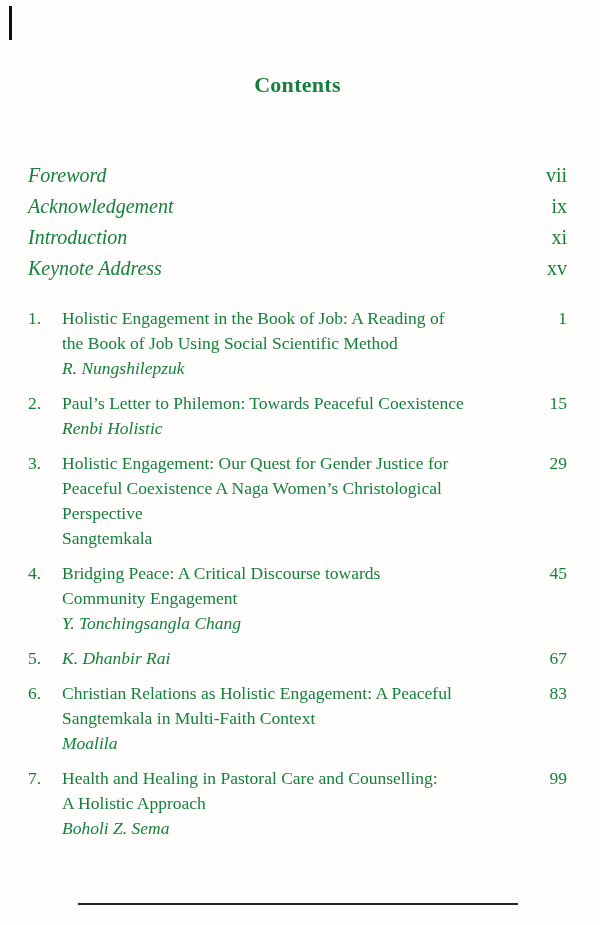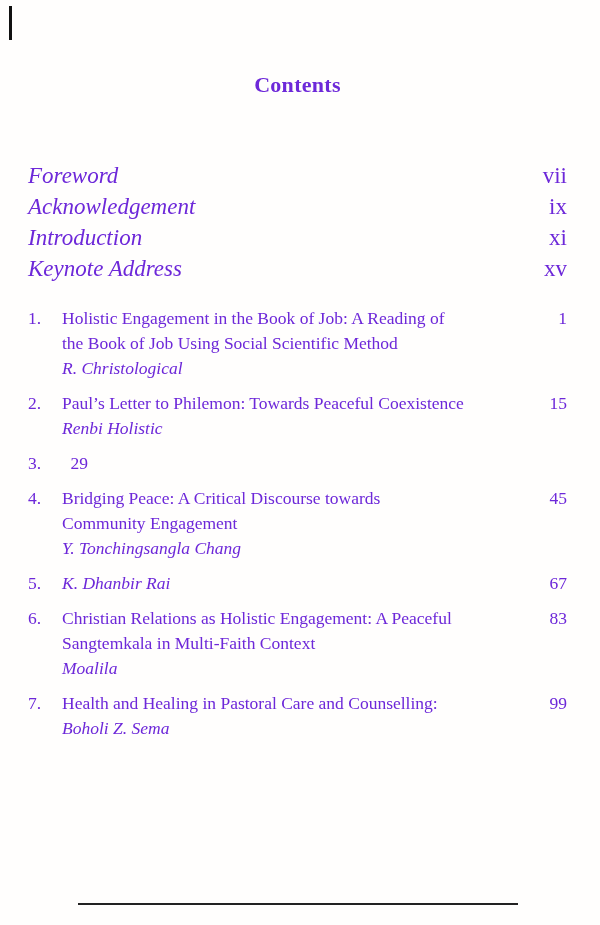"Contents" .page { color: #6d28d9 -> #15803d }
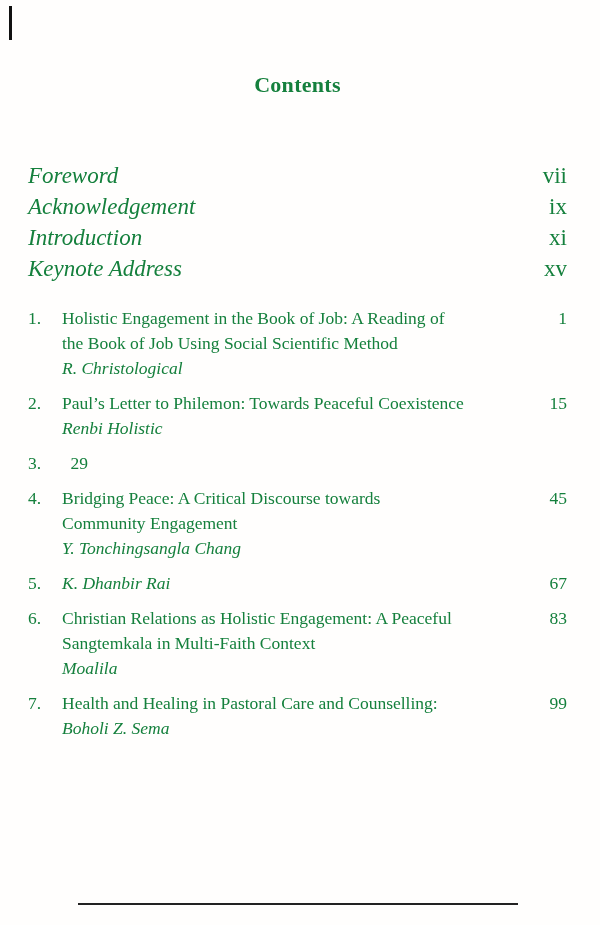"Foreword" .fm-row { font-size: 23px -> 20px }
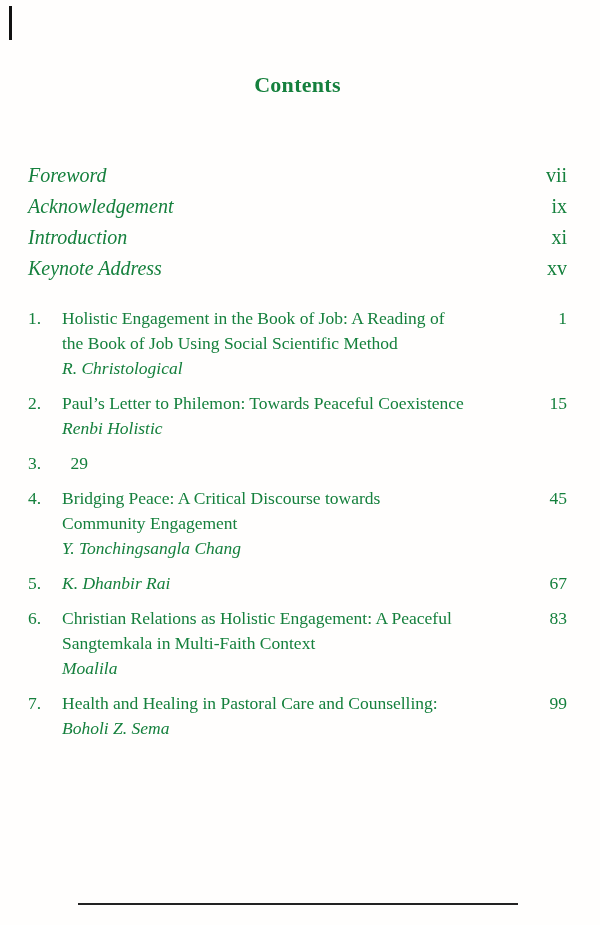"R. Christological" div.author { text: Christological -> Nungshilepzuk }
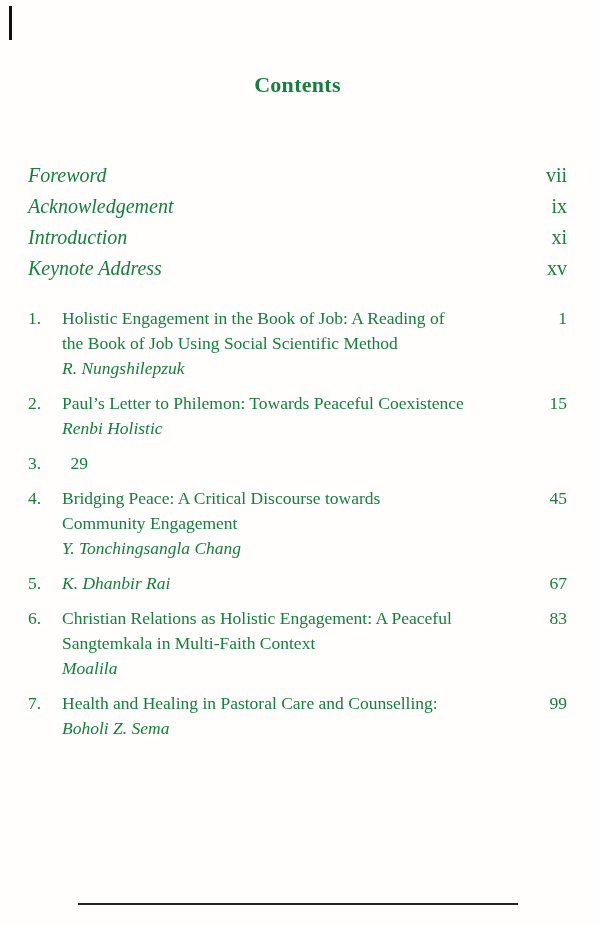"Holistic Engagement: Our Quest for" div.ch-body { html: none -> <div> <div>Holistic Engagement: Our Quest for Gender Justice for</div> <div>Peaceful Coexistence A Naga Women’s Christological</div> <div>Perspective</div> <div>Sangtemkala</div> </div> }
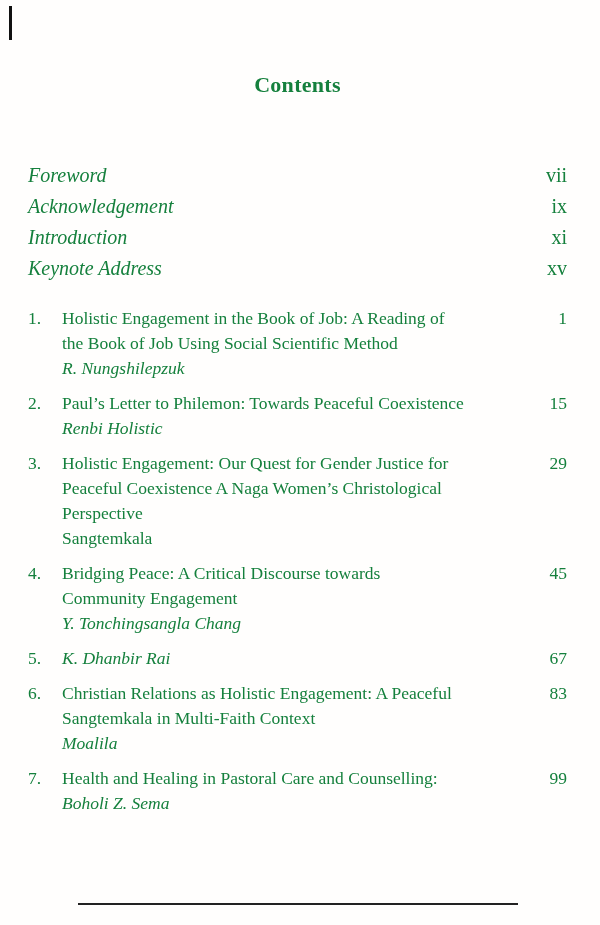"A Holistic Approach" div.t-line { html: none -> <div>A Holistic Approach</div> }
